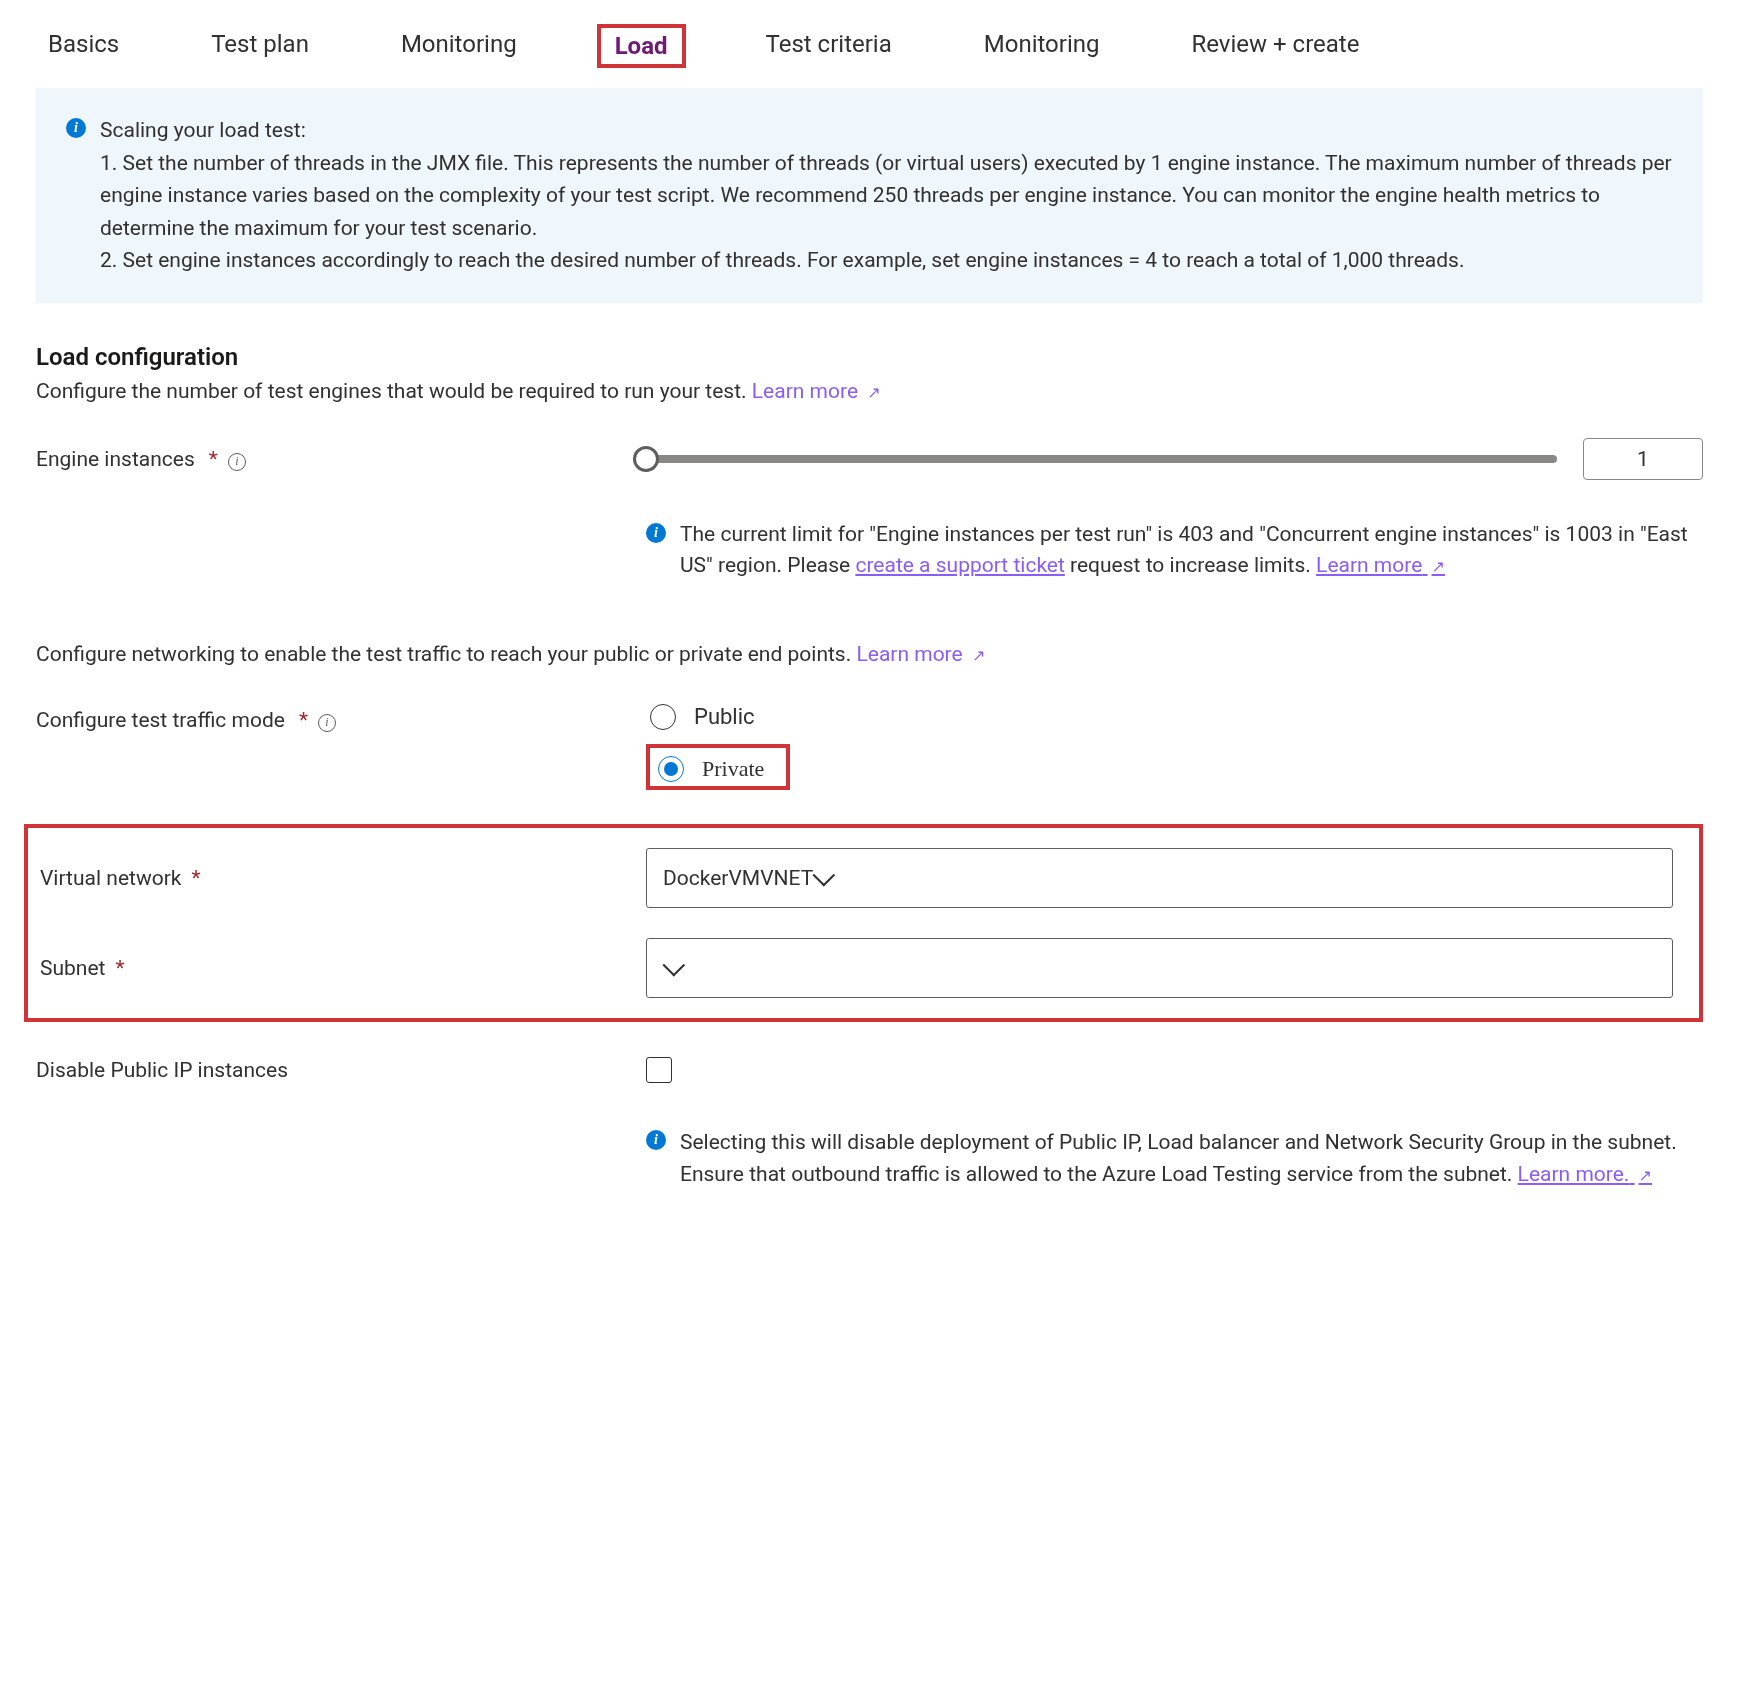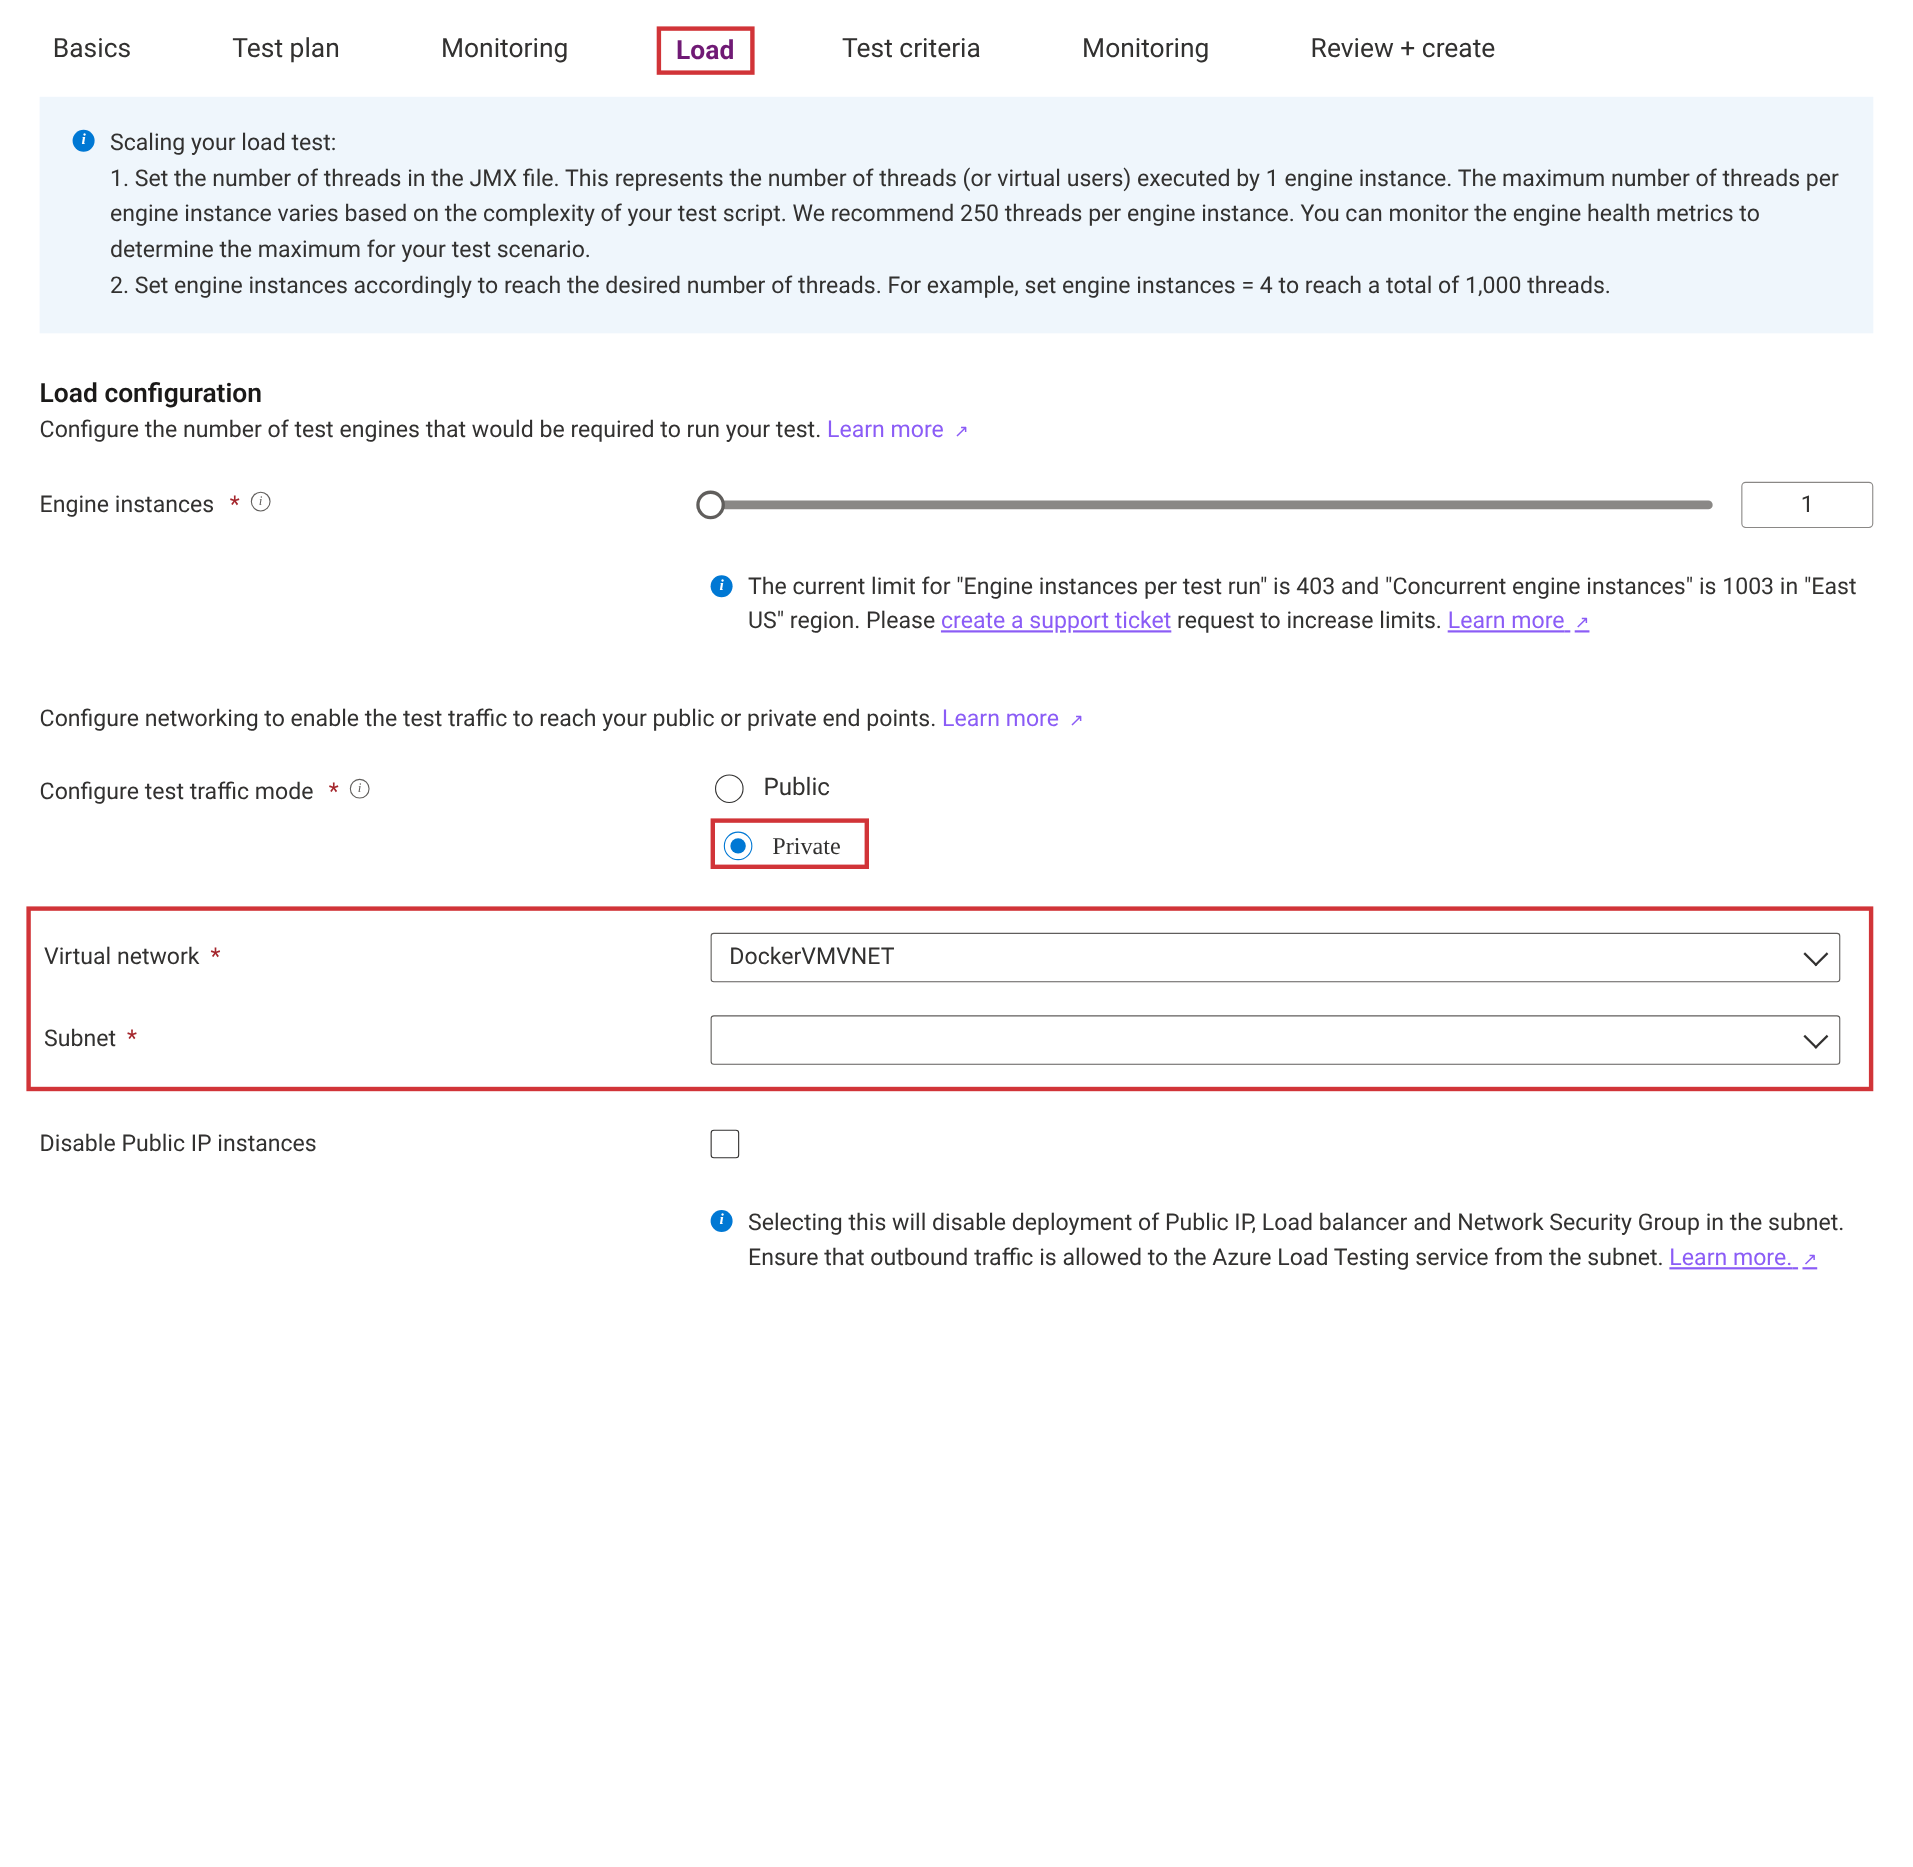"Engine instances" .form-label-col { align-items: flex-start -> flex-end }
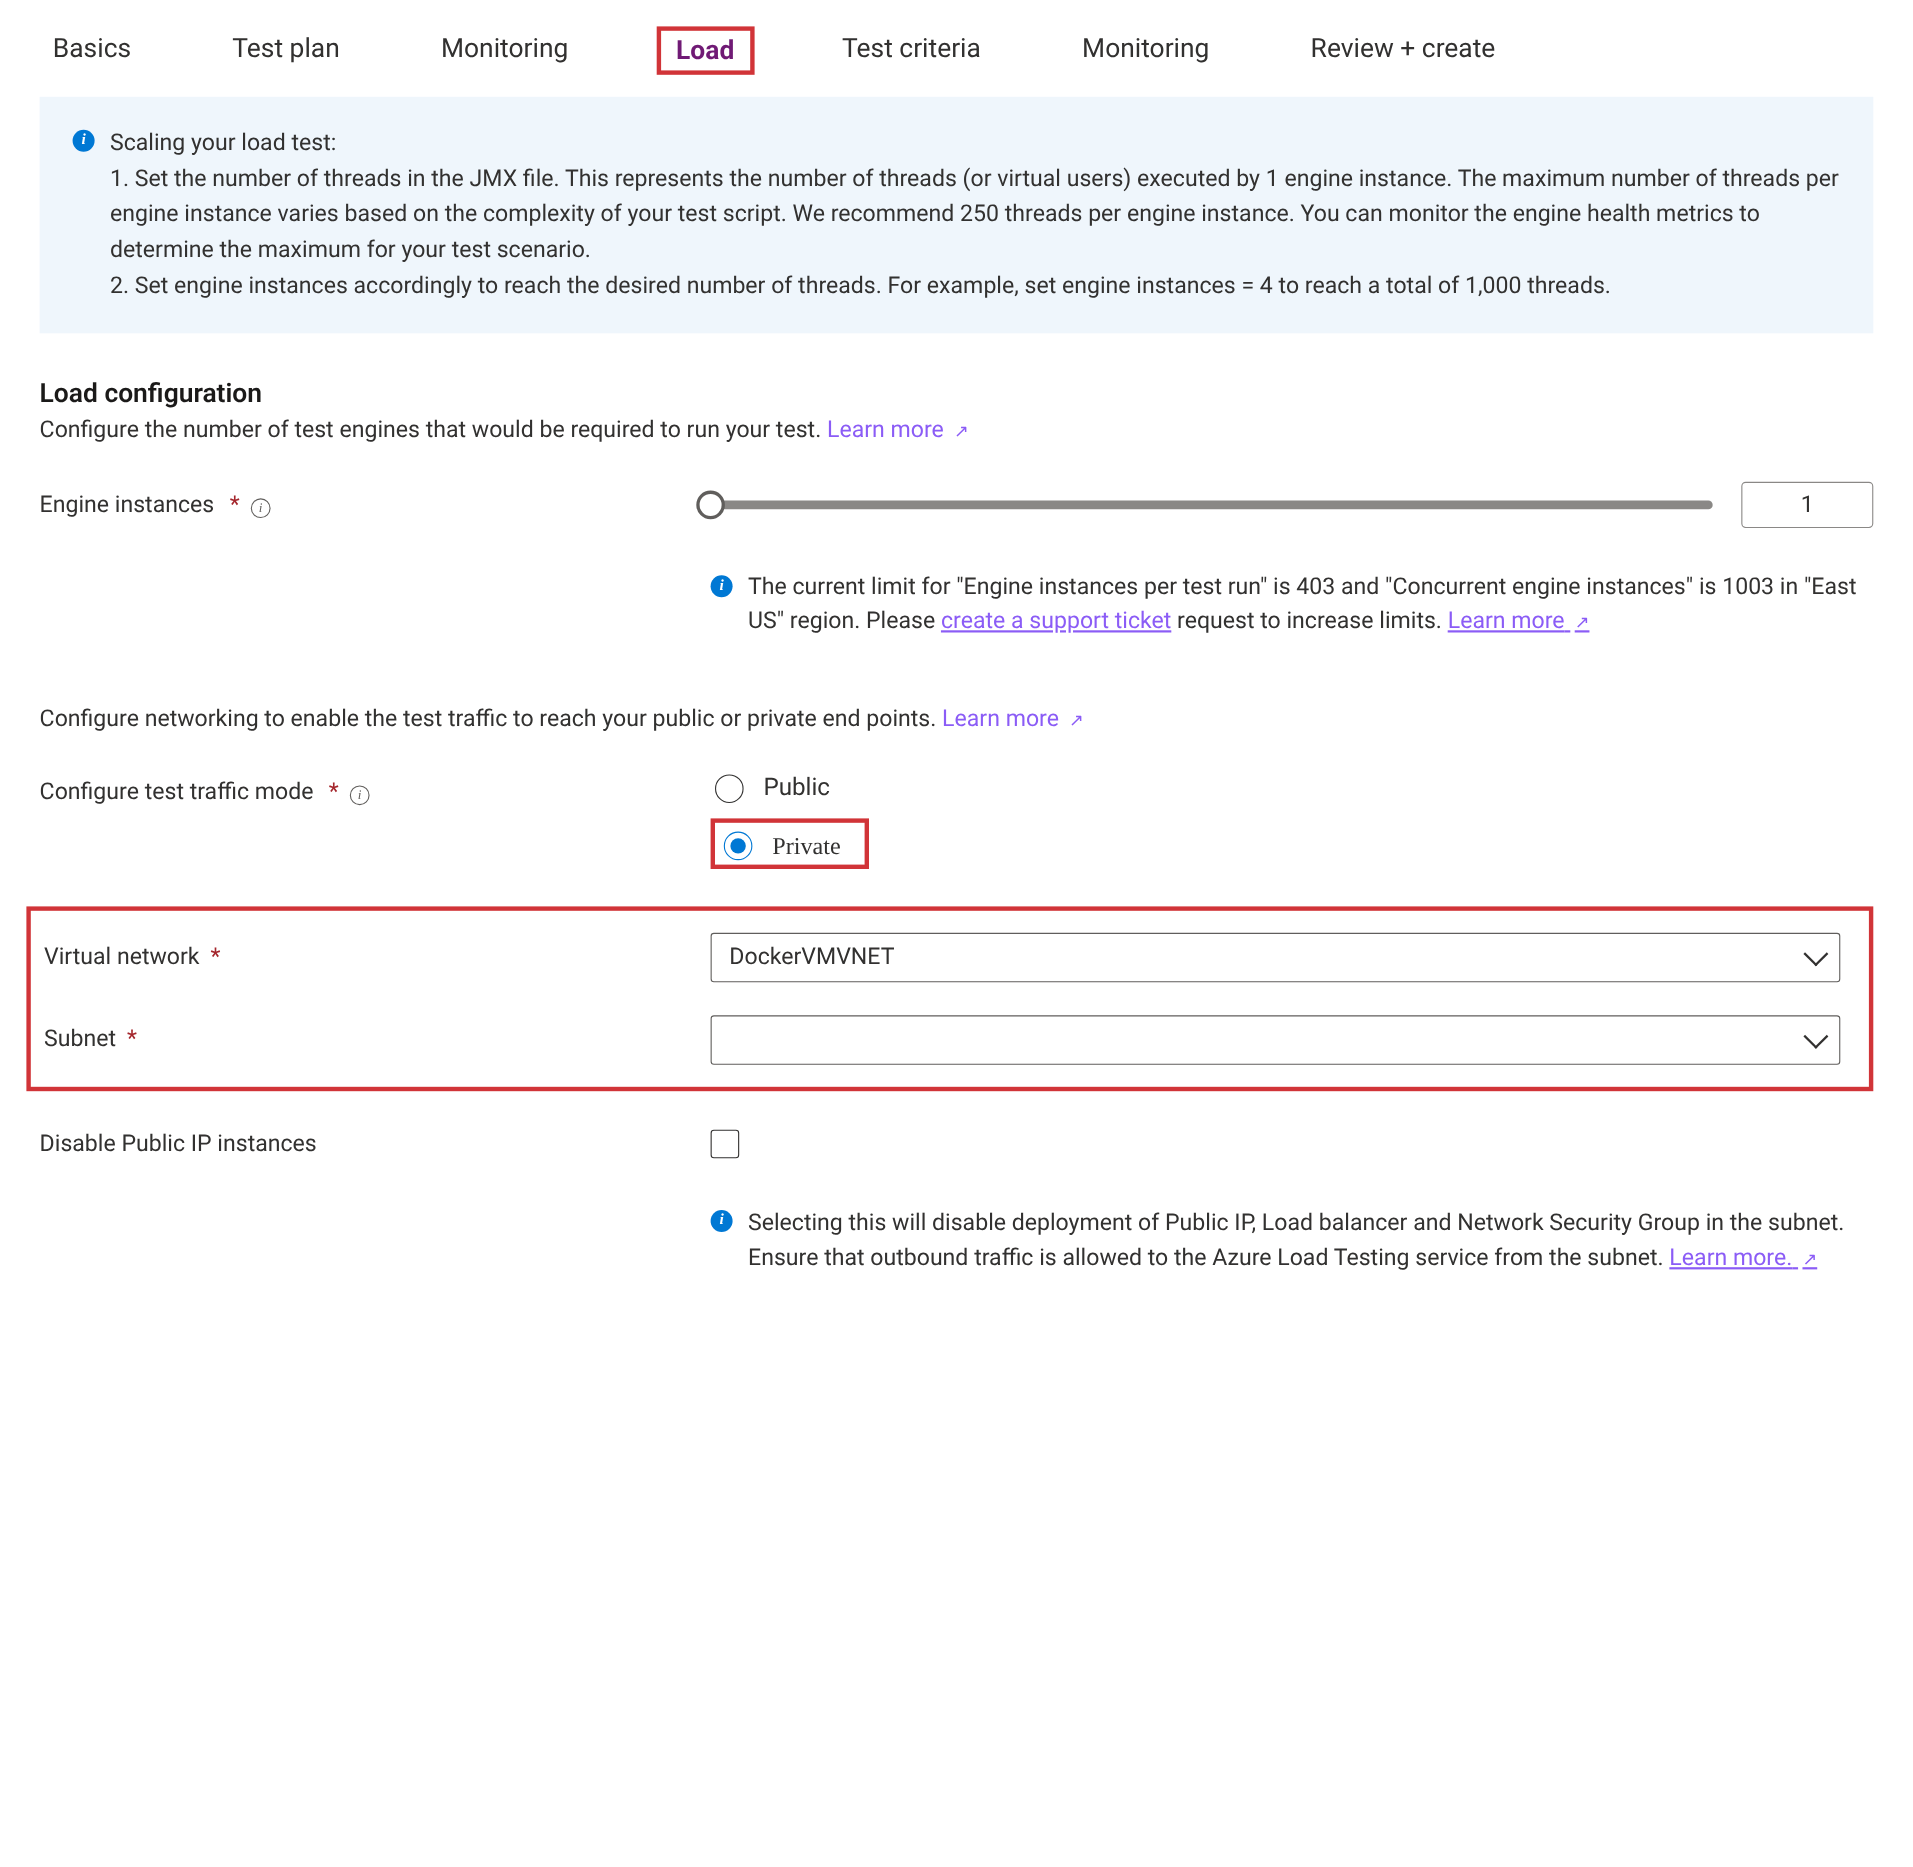"DockerVMVNET" .dropdown { height: 45px -> 60px; justify-content: space-between -> none }
